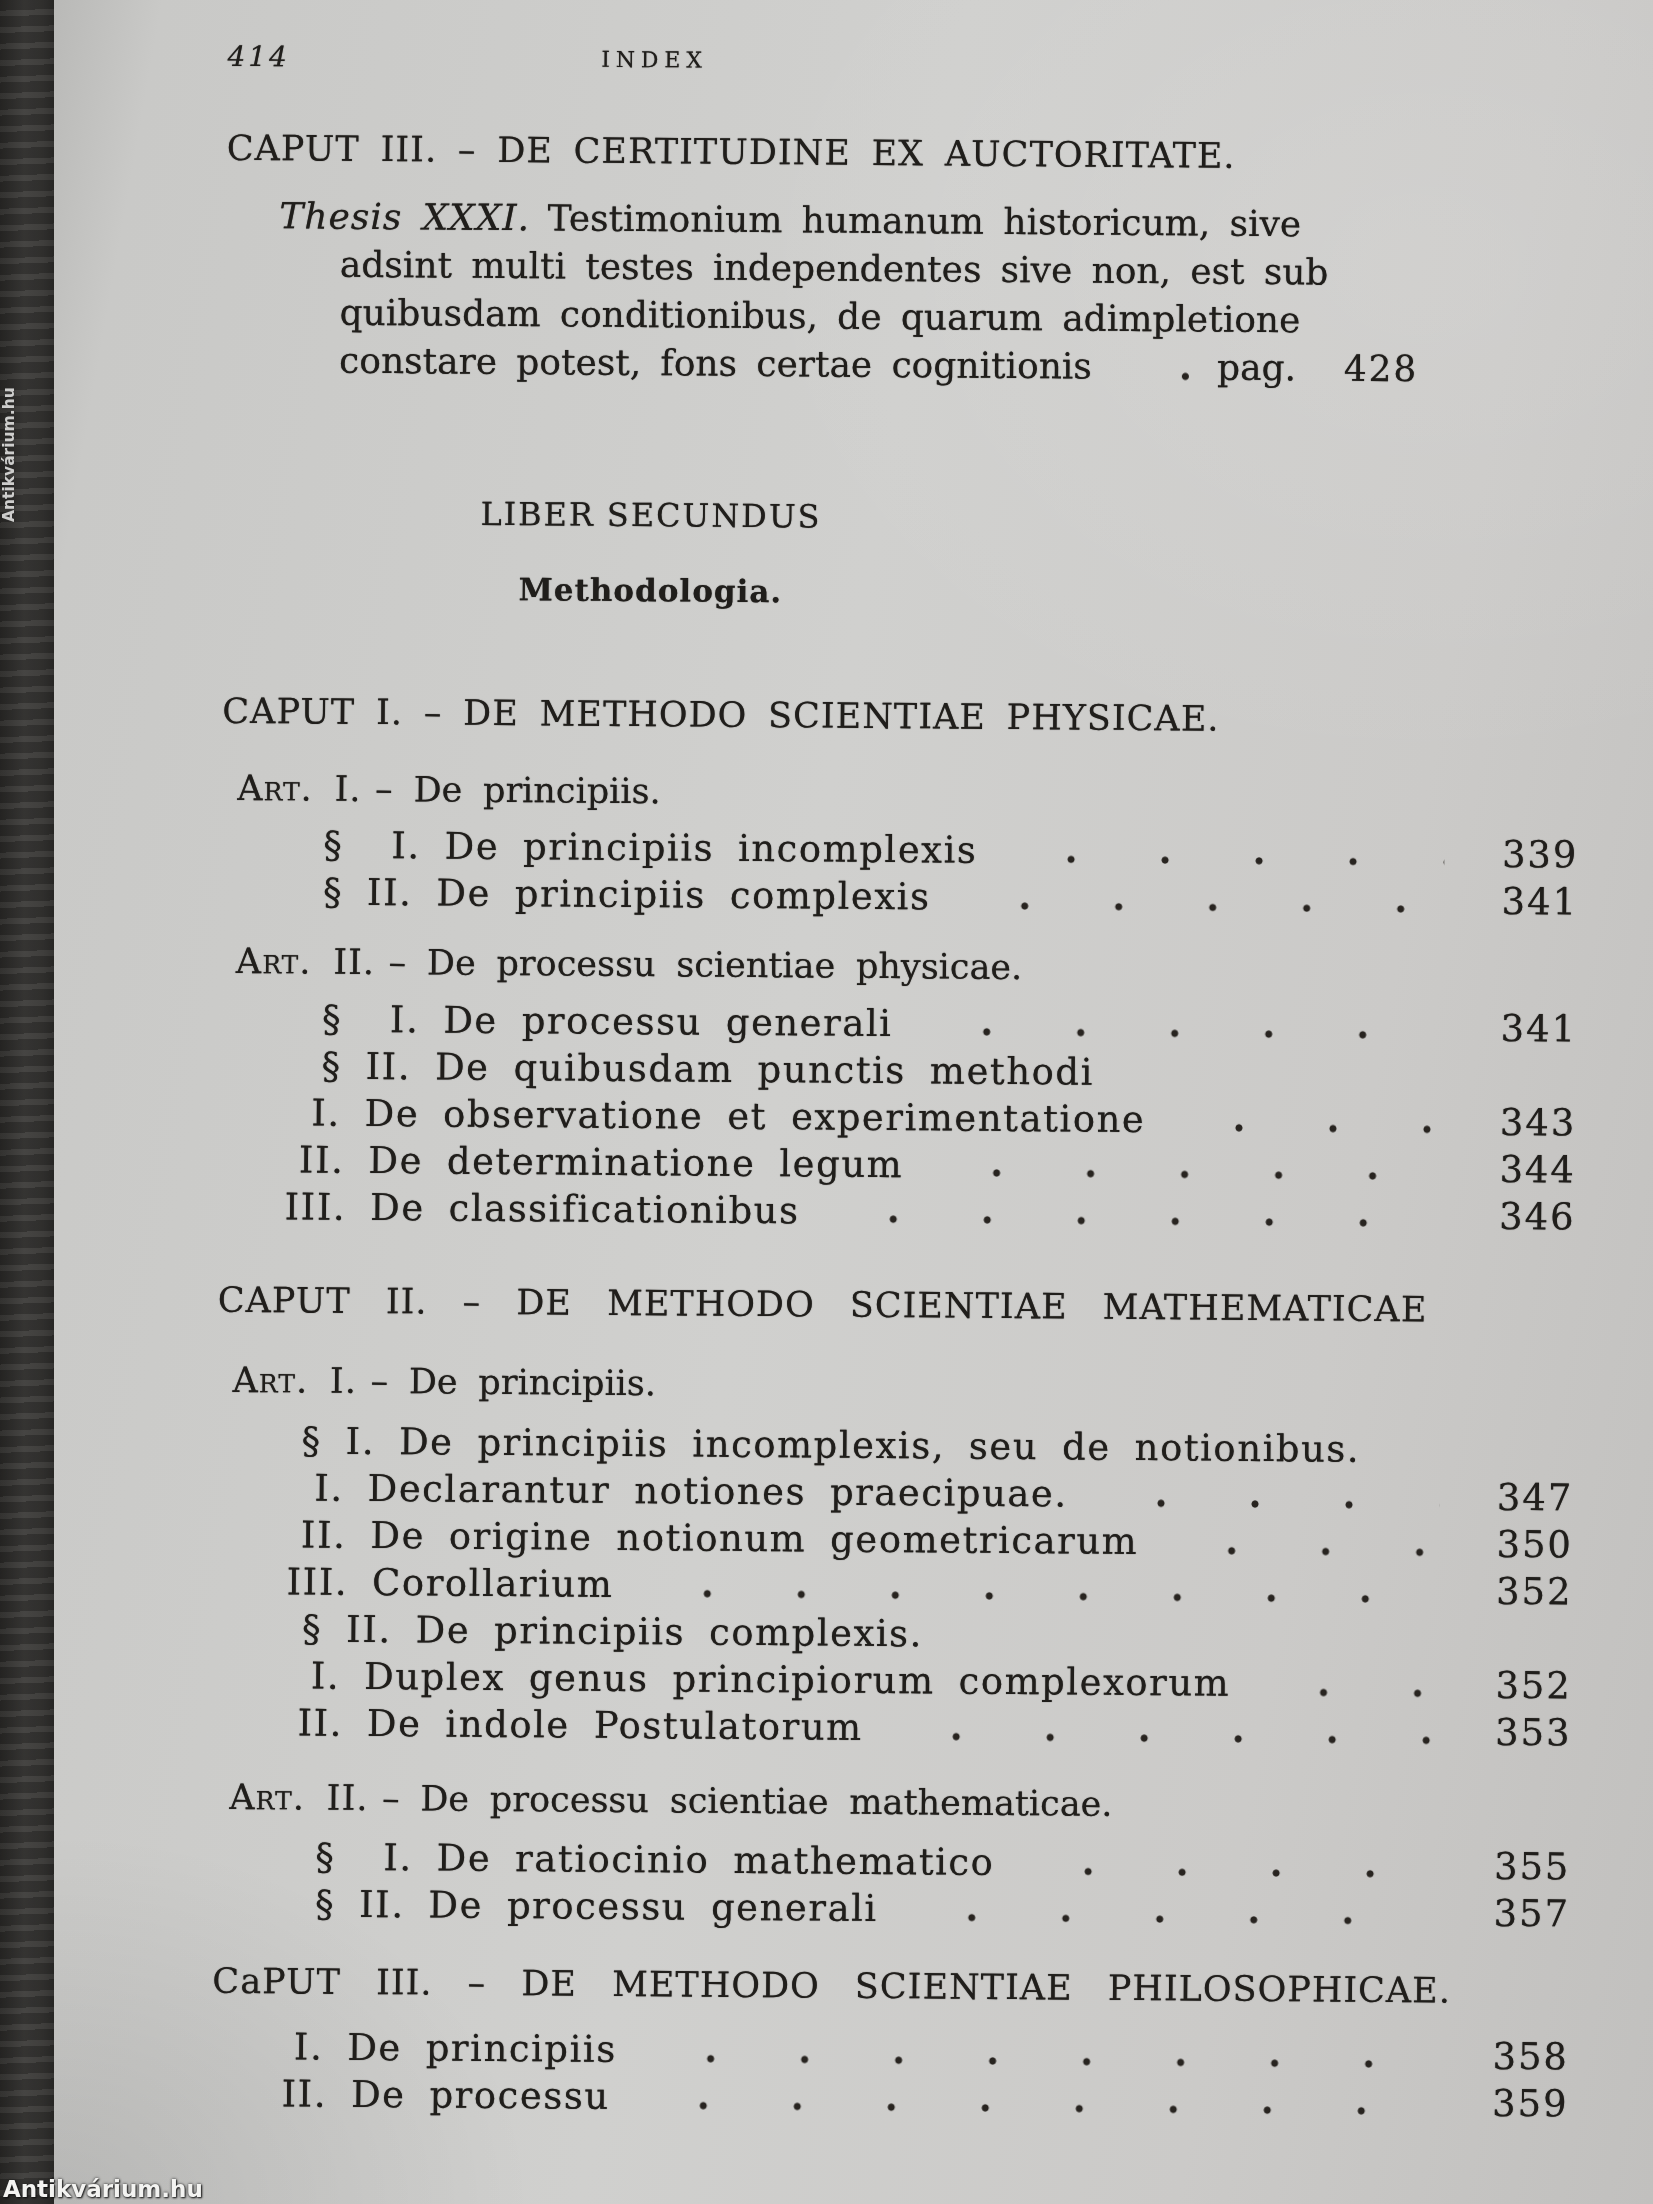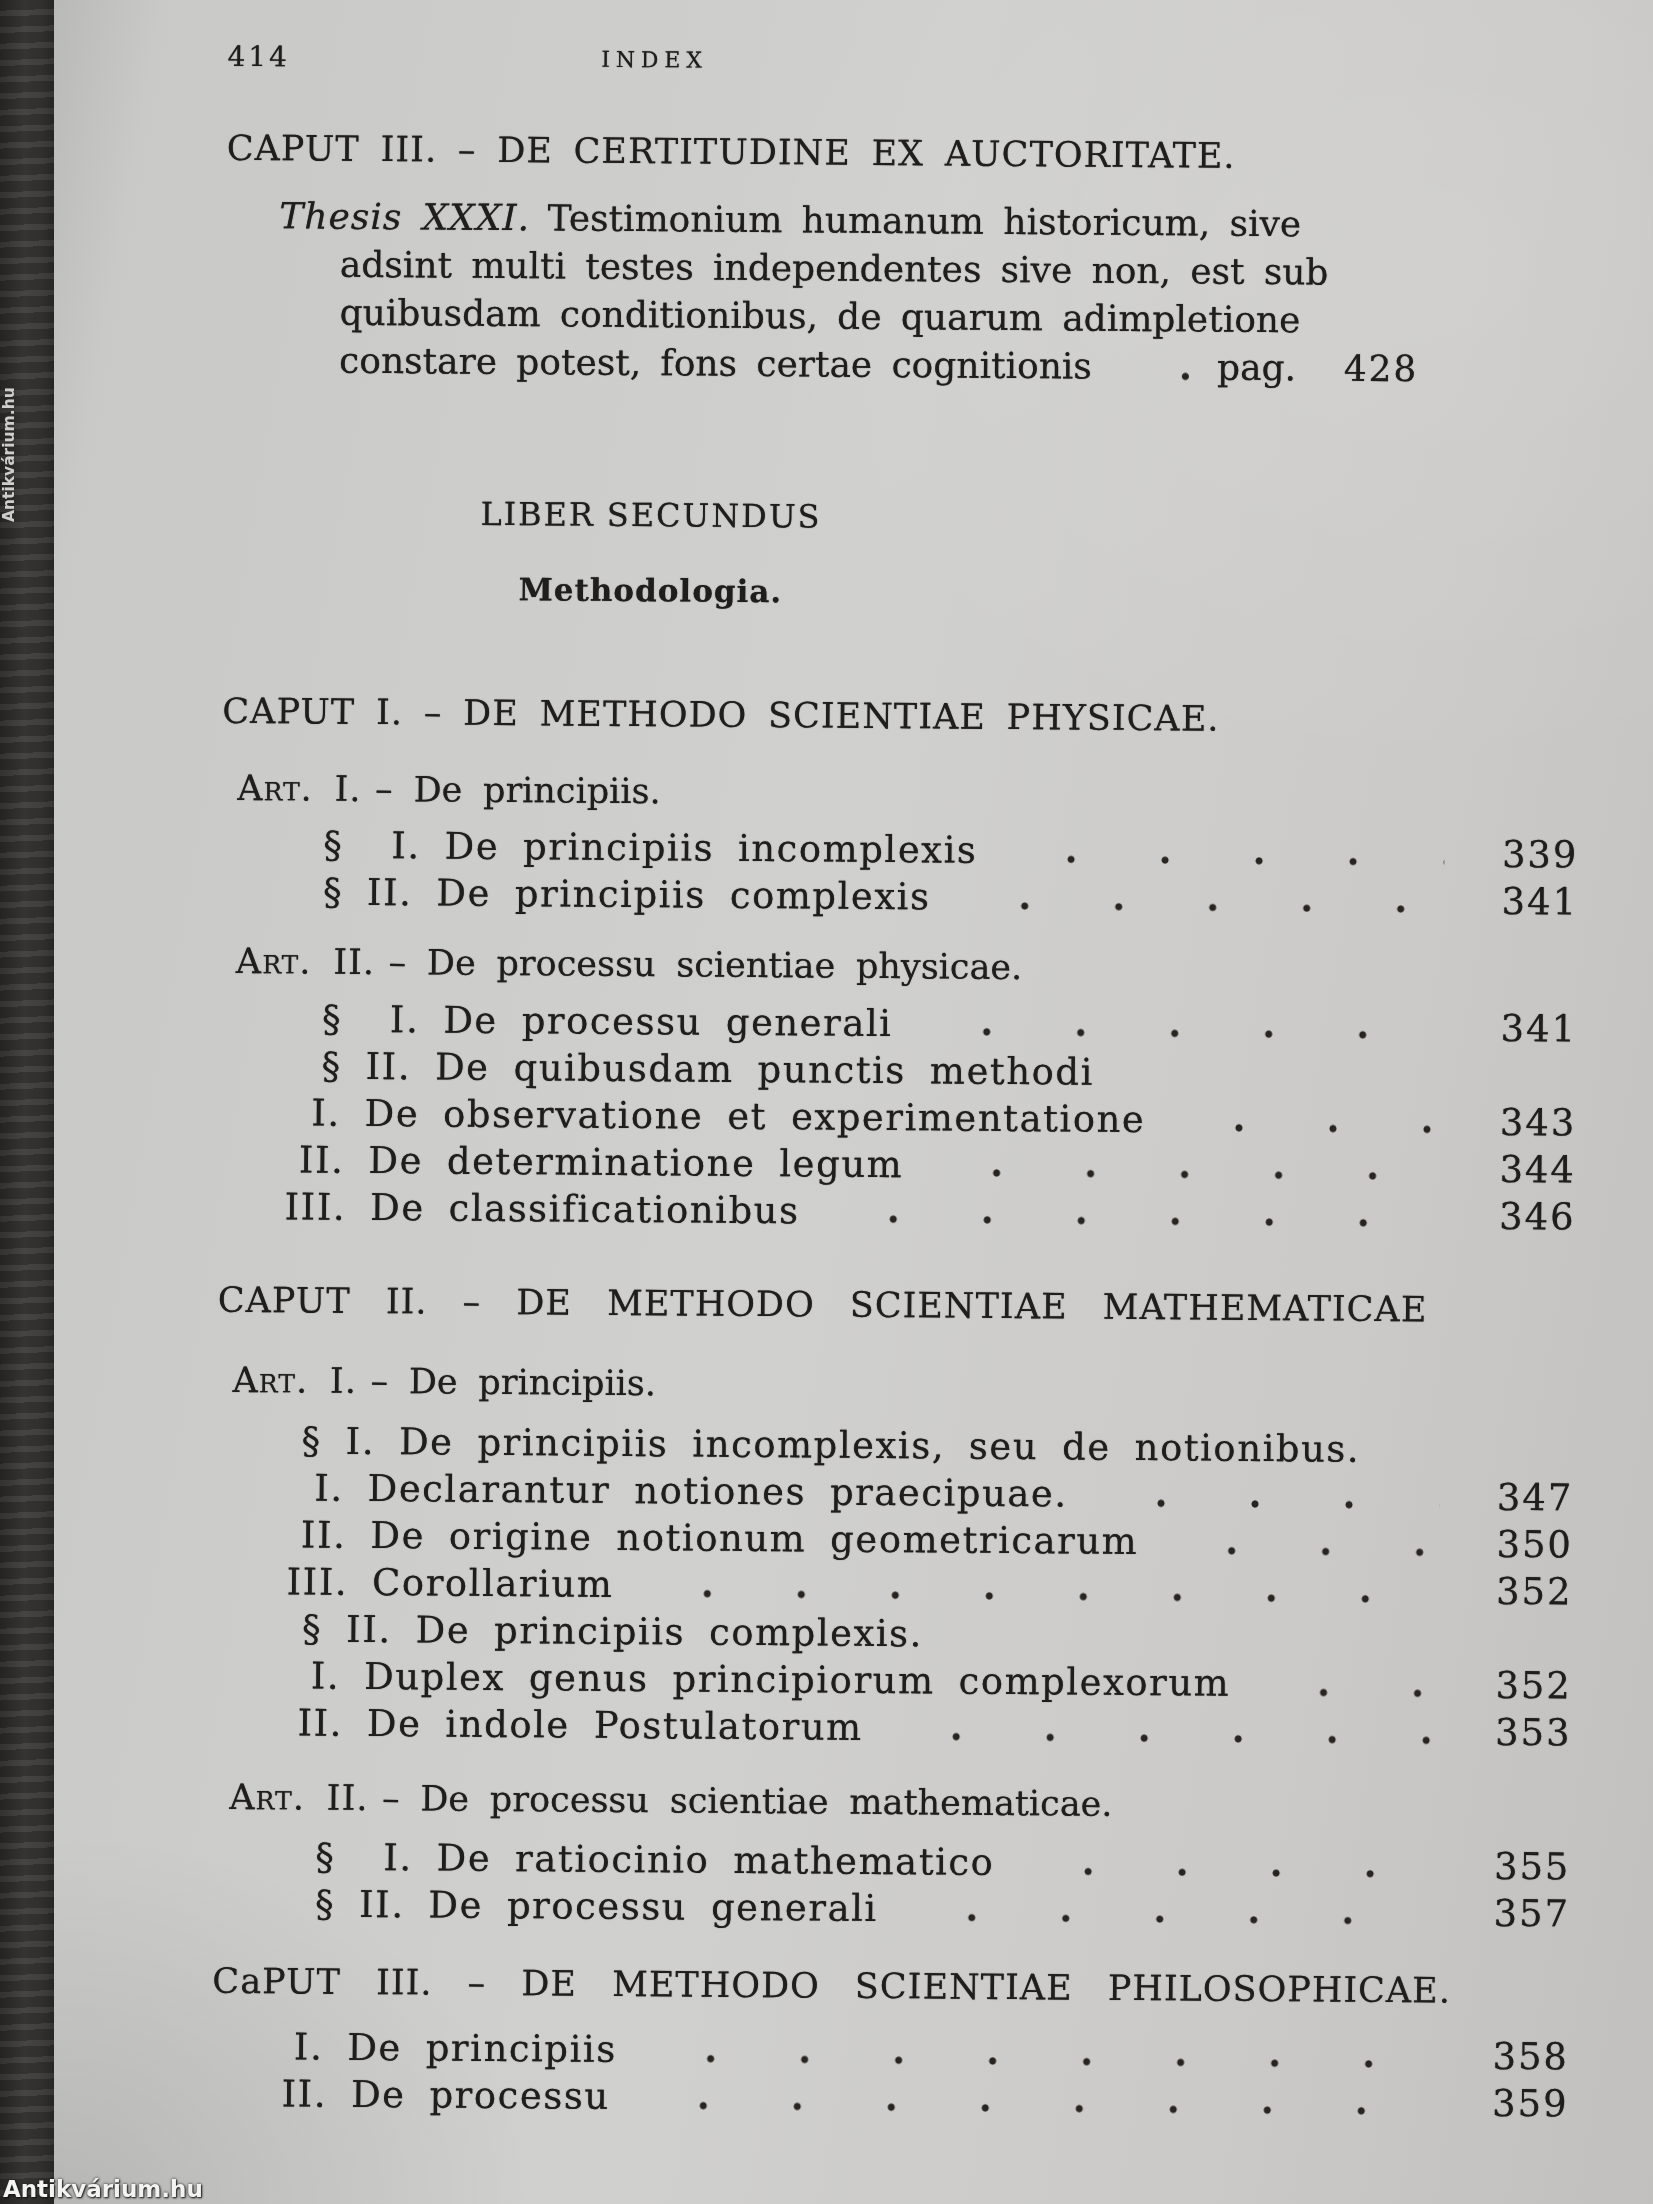"414" .folio { font-style: none -> italic }
